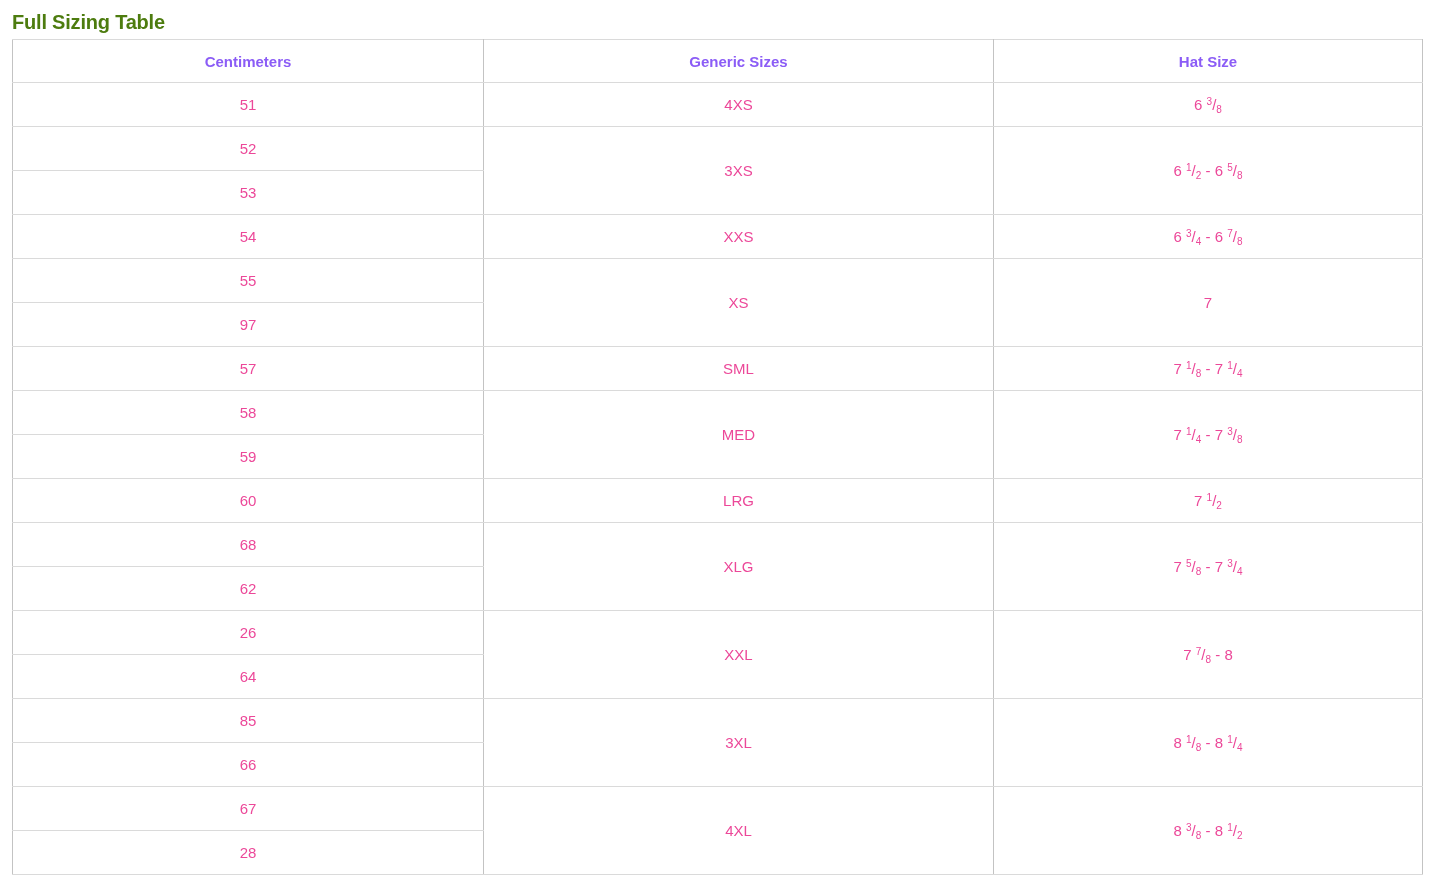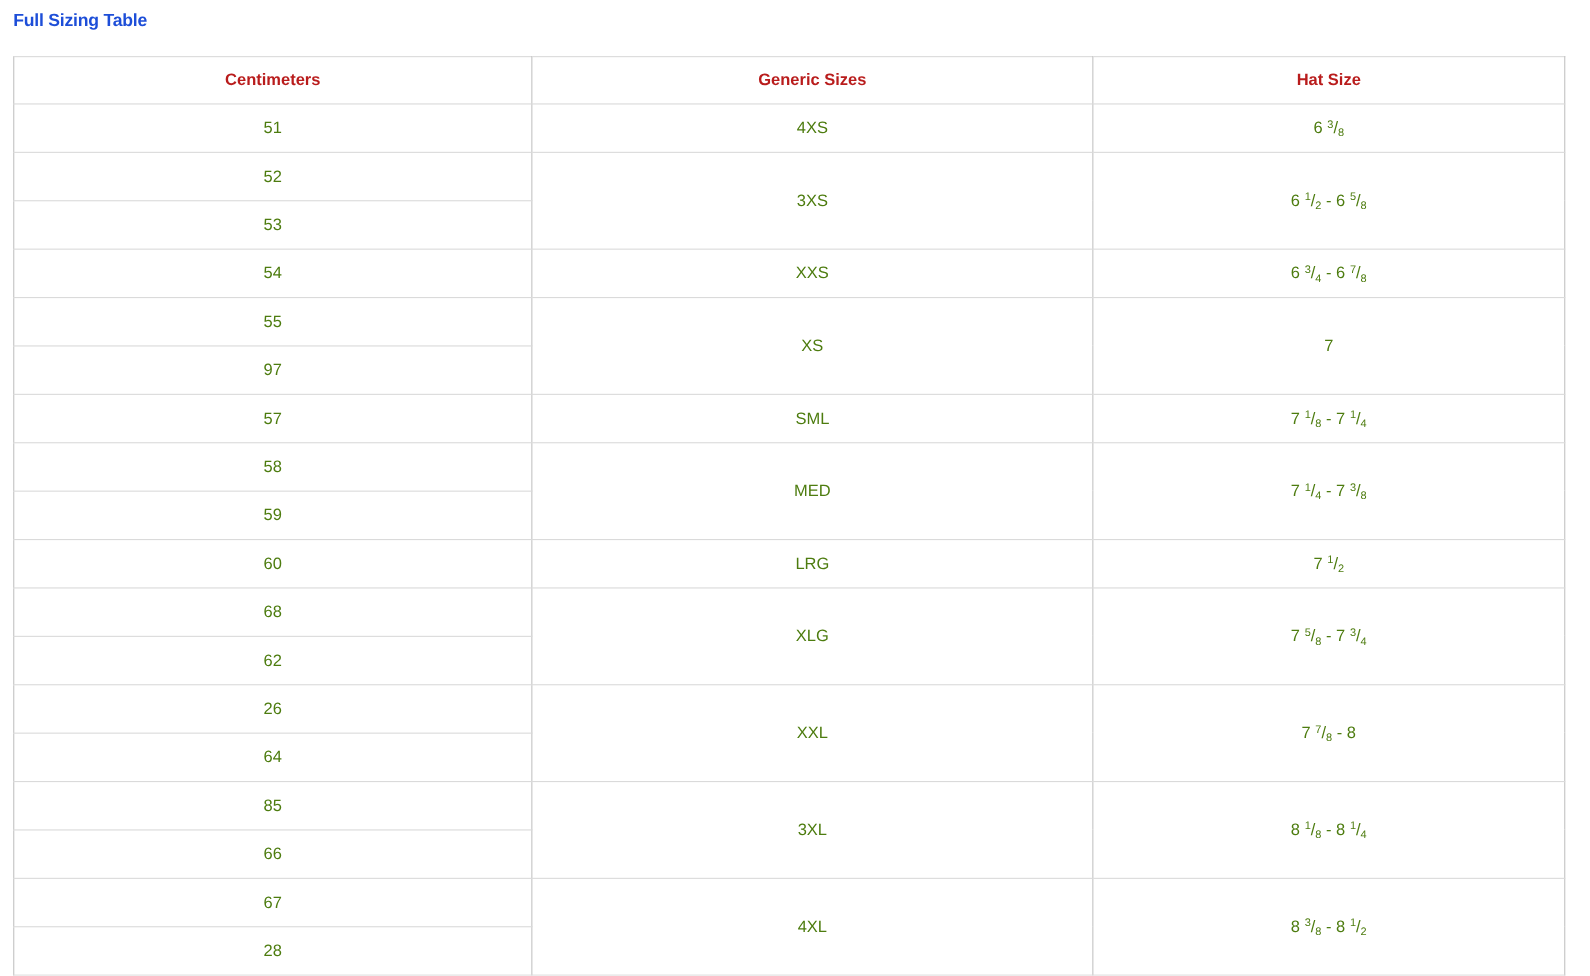"Full Sizing Table" .page-title { color: #1d4ed8 -> #4d7c0f; font-size: 16px -> 20px; margin: 0 0 22px 0 -> 0 0 6px 0 }
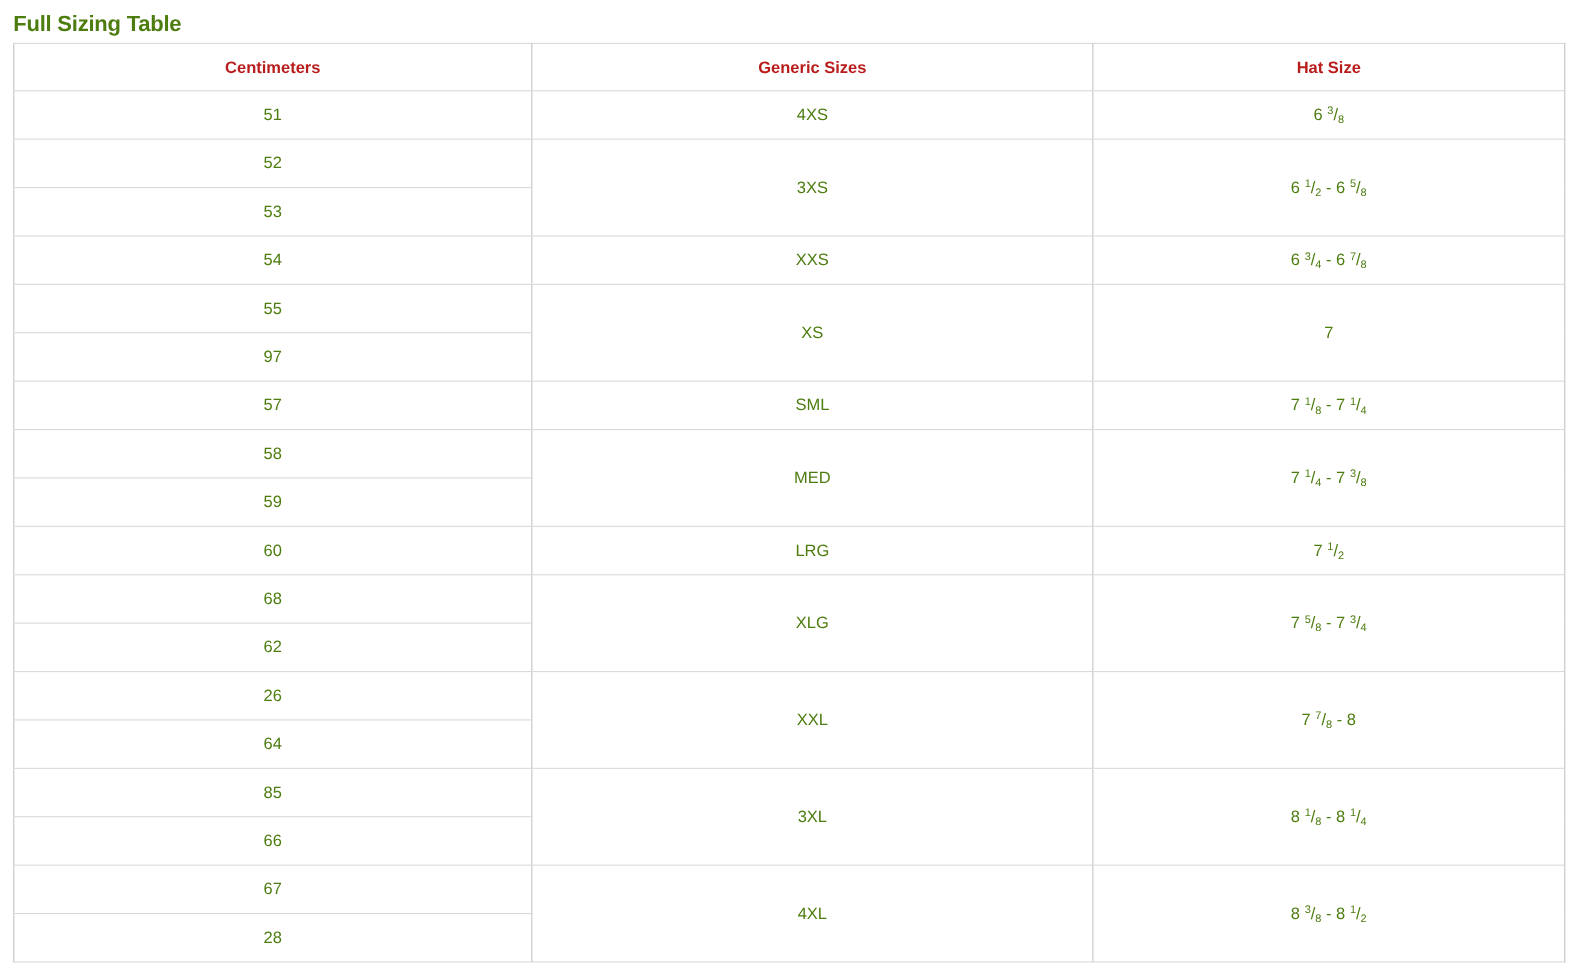"Centimeters" .sizing-table th { color: #b91c1c -> #8b5cf6 }
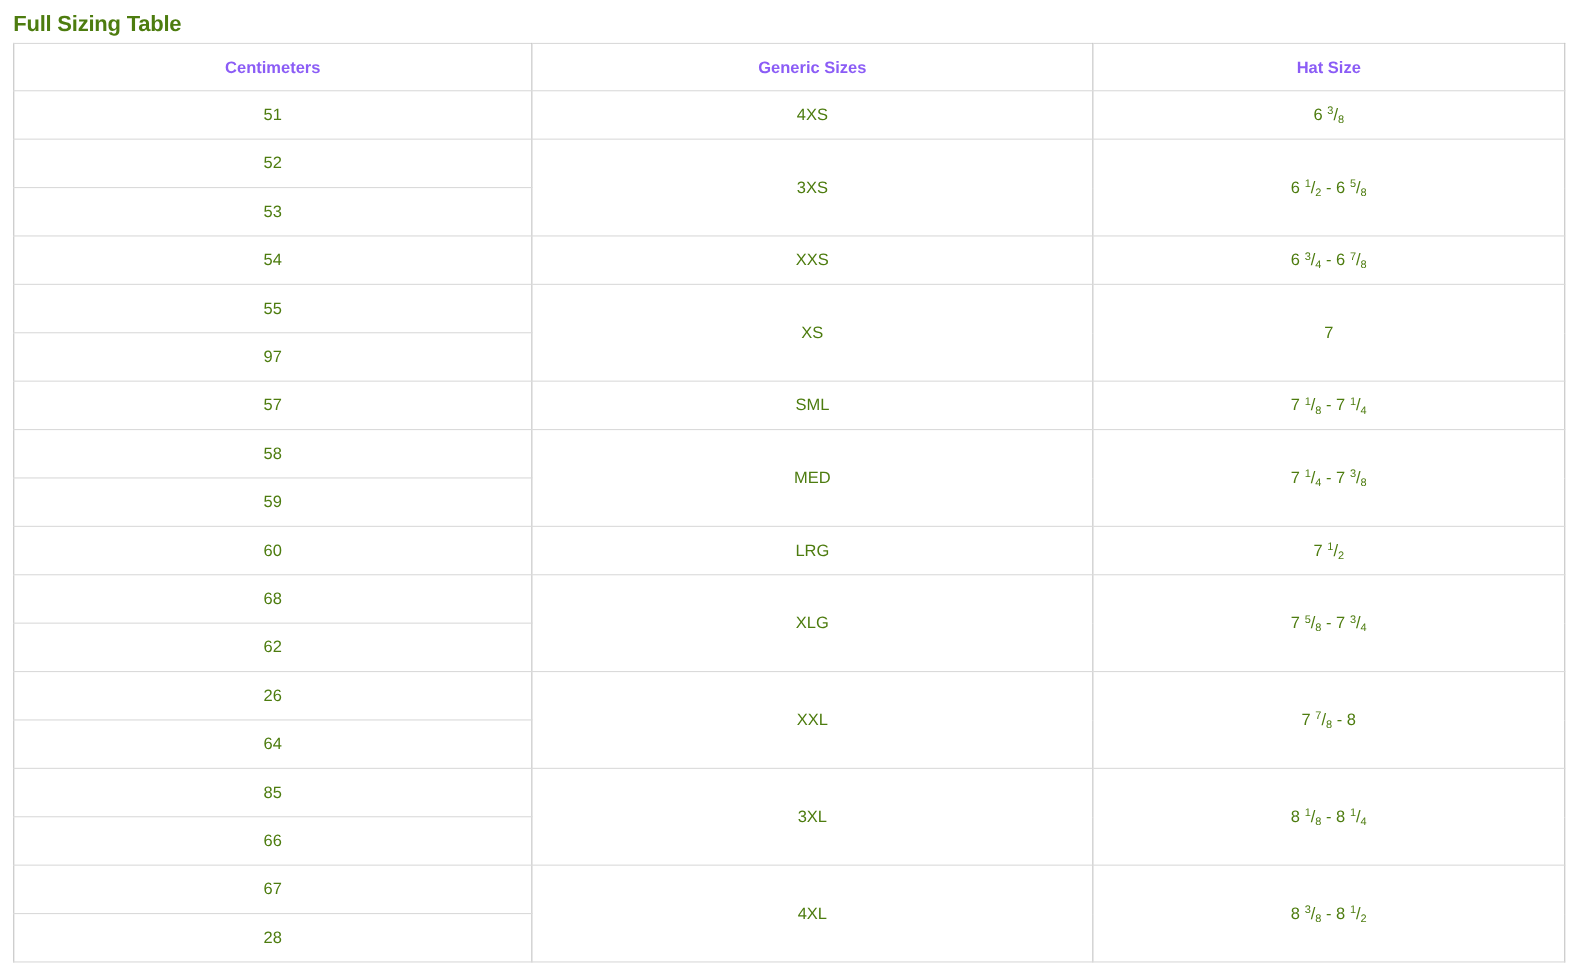"51" .sizing-table td { color: #4d7c0f -> #ec4899 }
